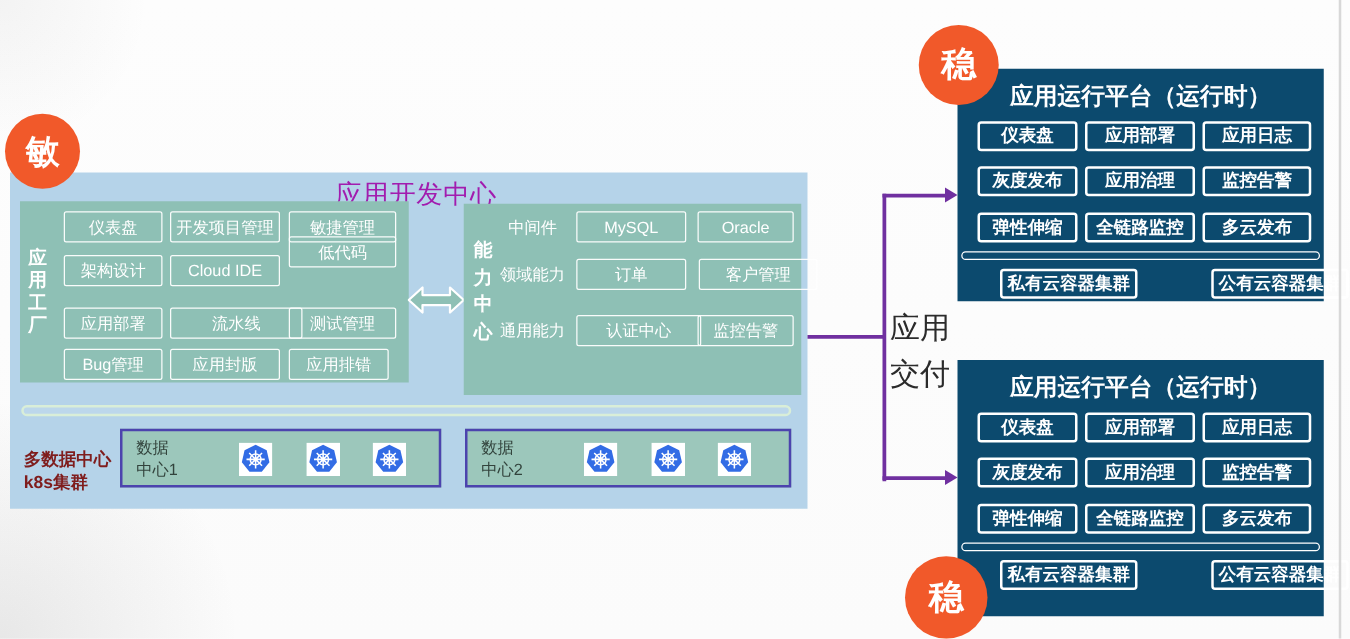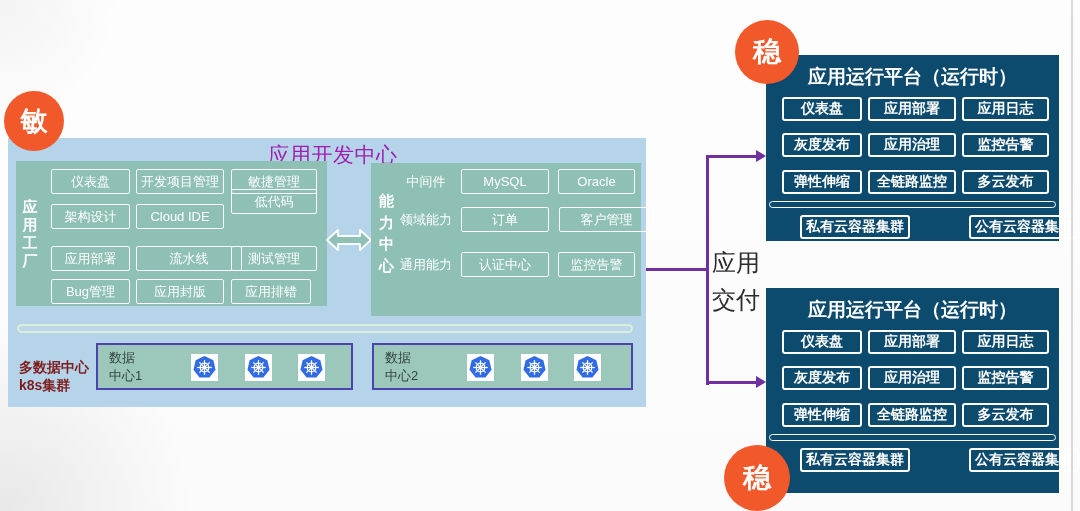"认证中心" div.abs { width: 88px -> 100px }
